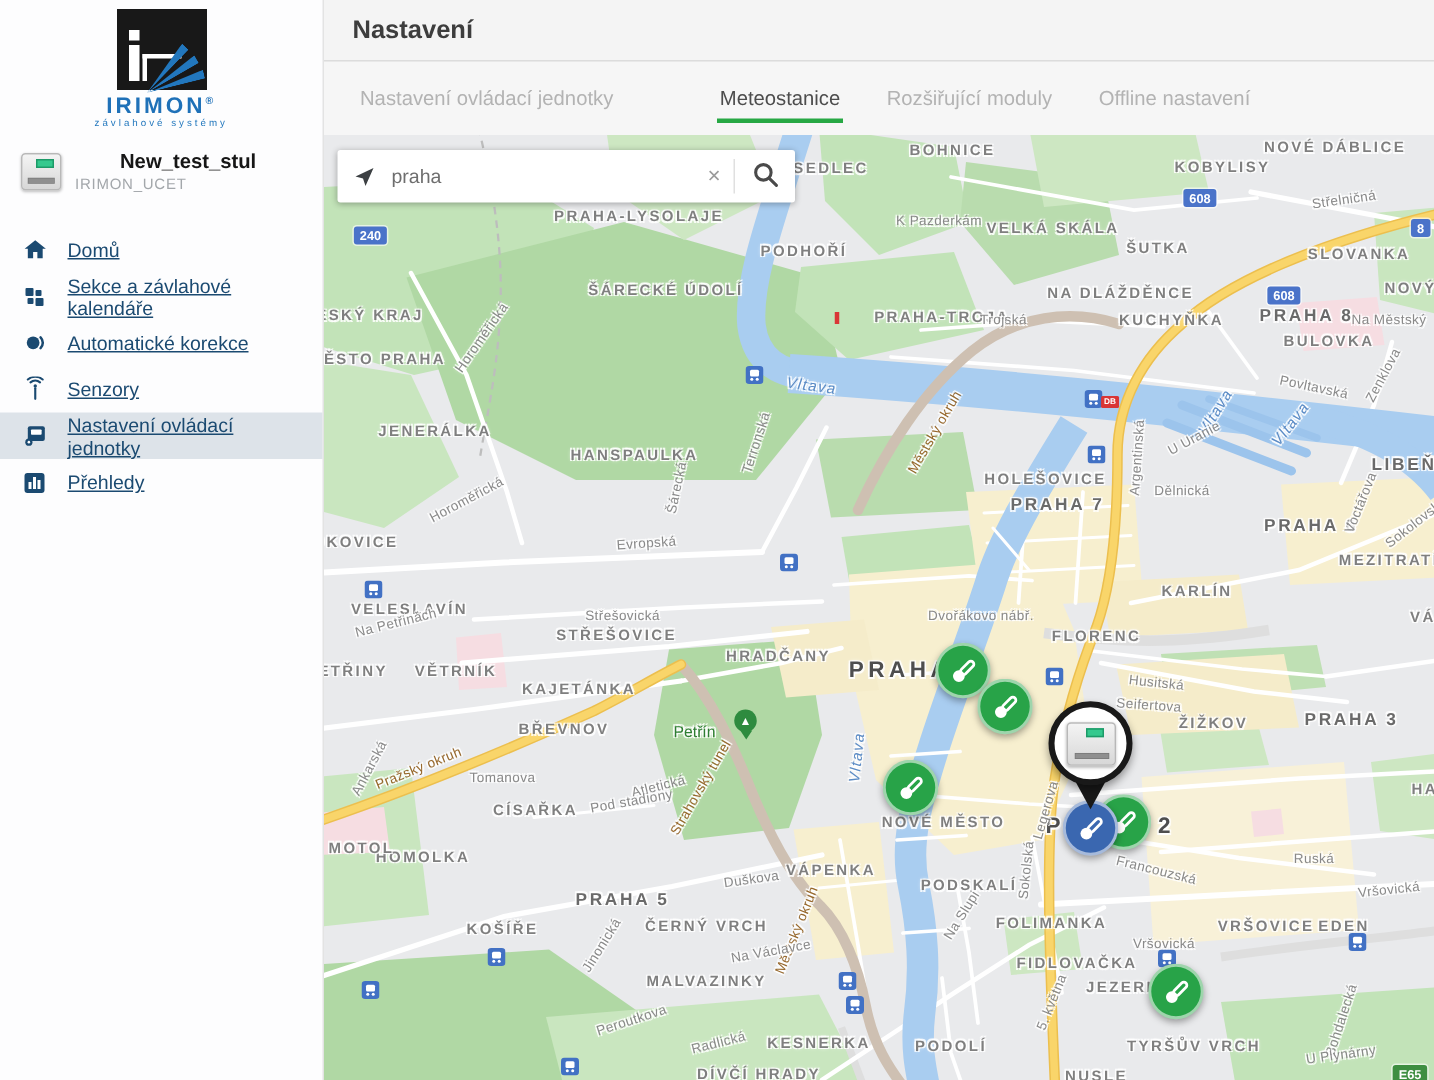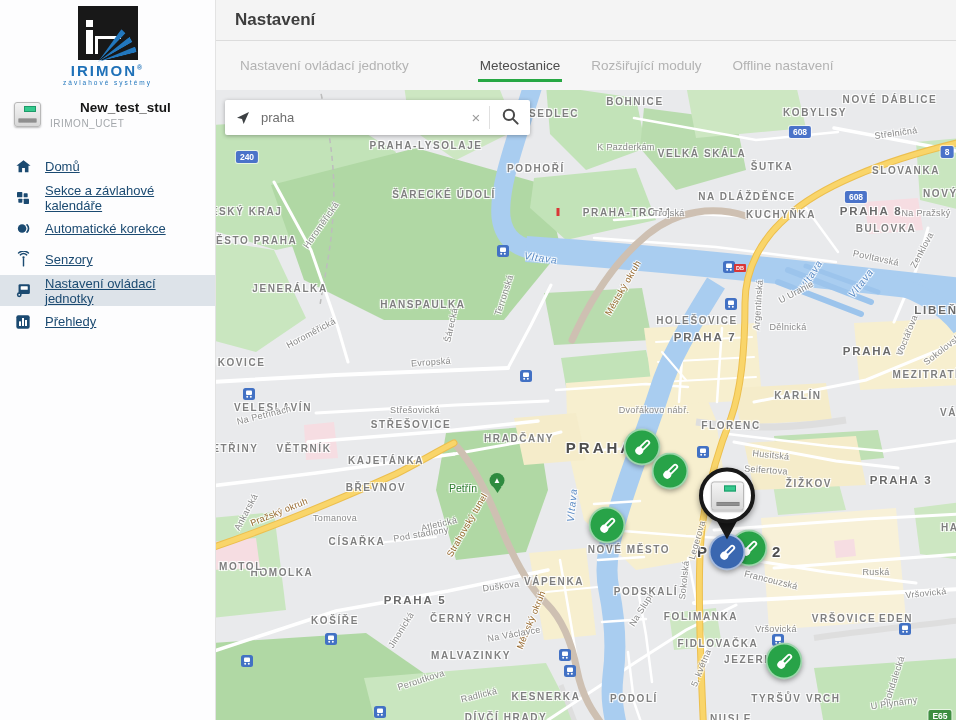"Na Pražský" span.lbl { text: Pražský -> Městský }
